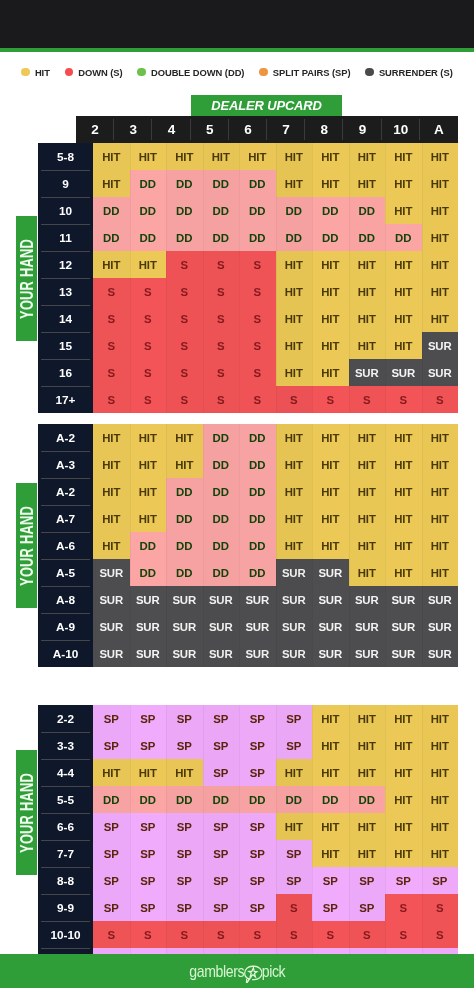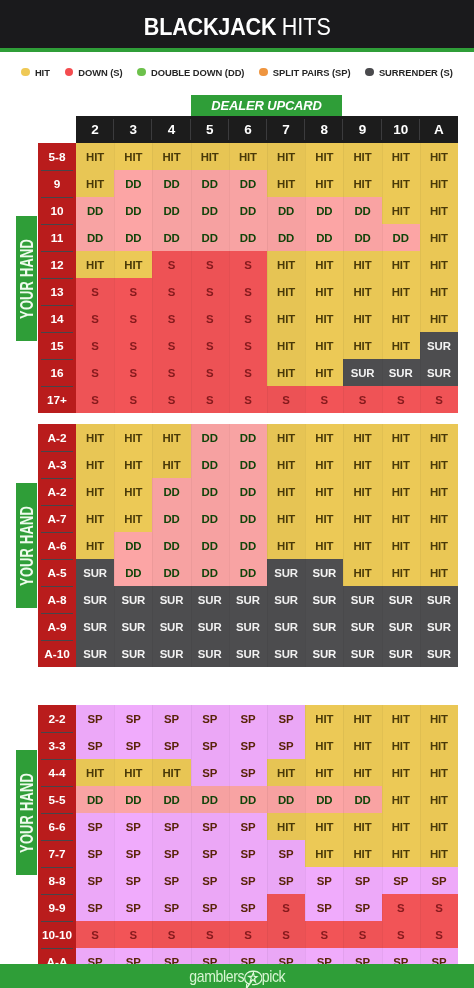"BLACKJACK" div.title { html: <div> <div> <span>BLACKJACK</span> <span>HITS</span> </div> </div> -> none }
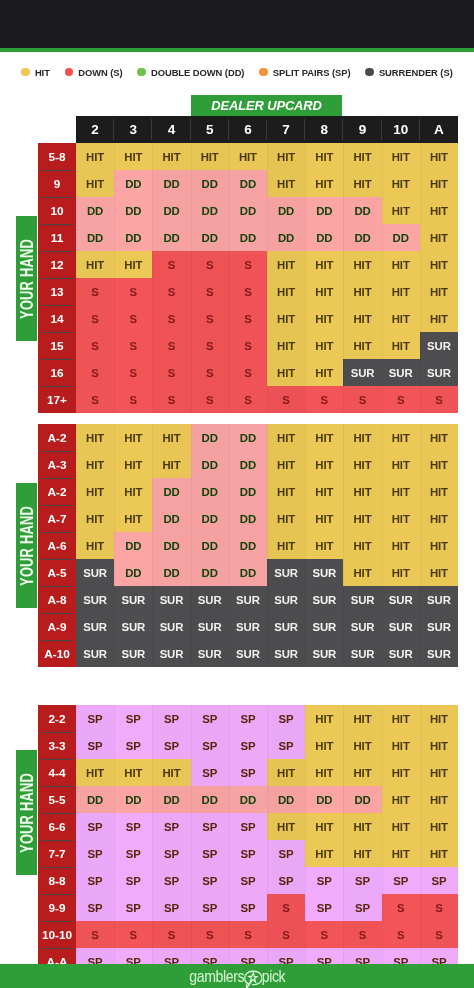"5-8" .rl { background: #b91c1c -> #0f172a; width: 38px -> 55px }
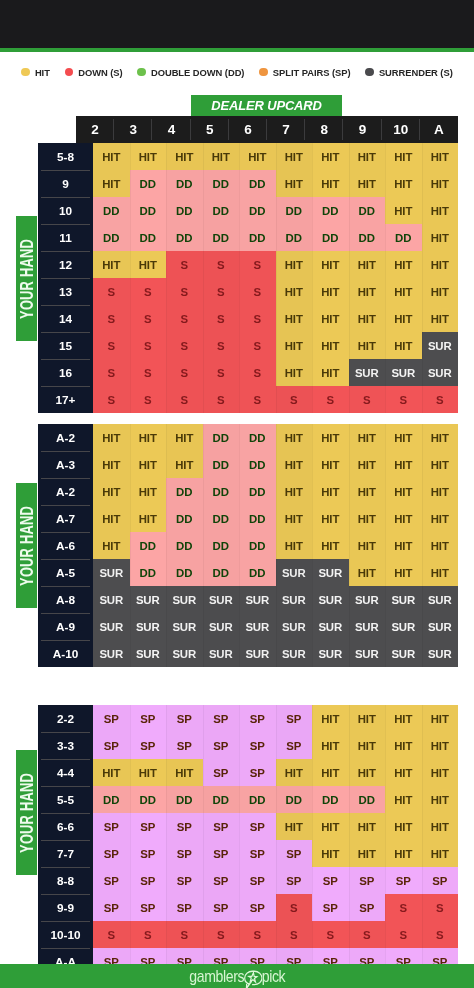"gamblers" .footer { height: 24px -> 34px }
